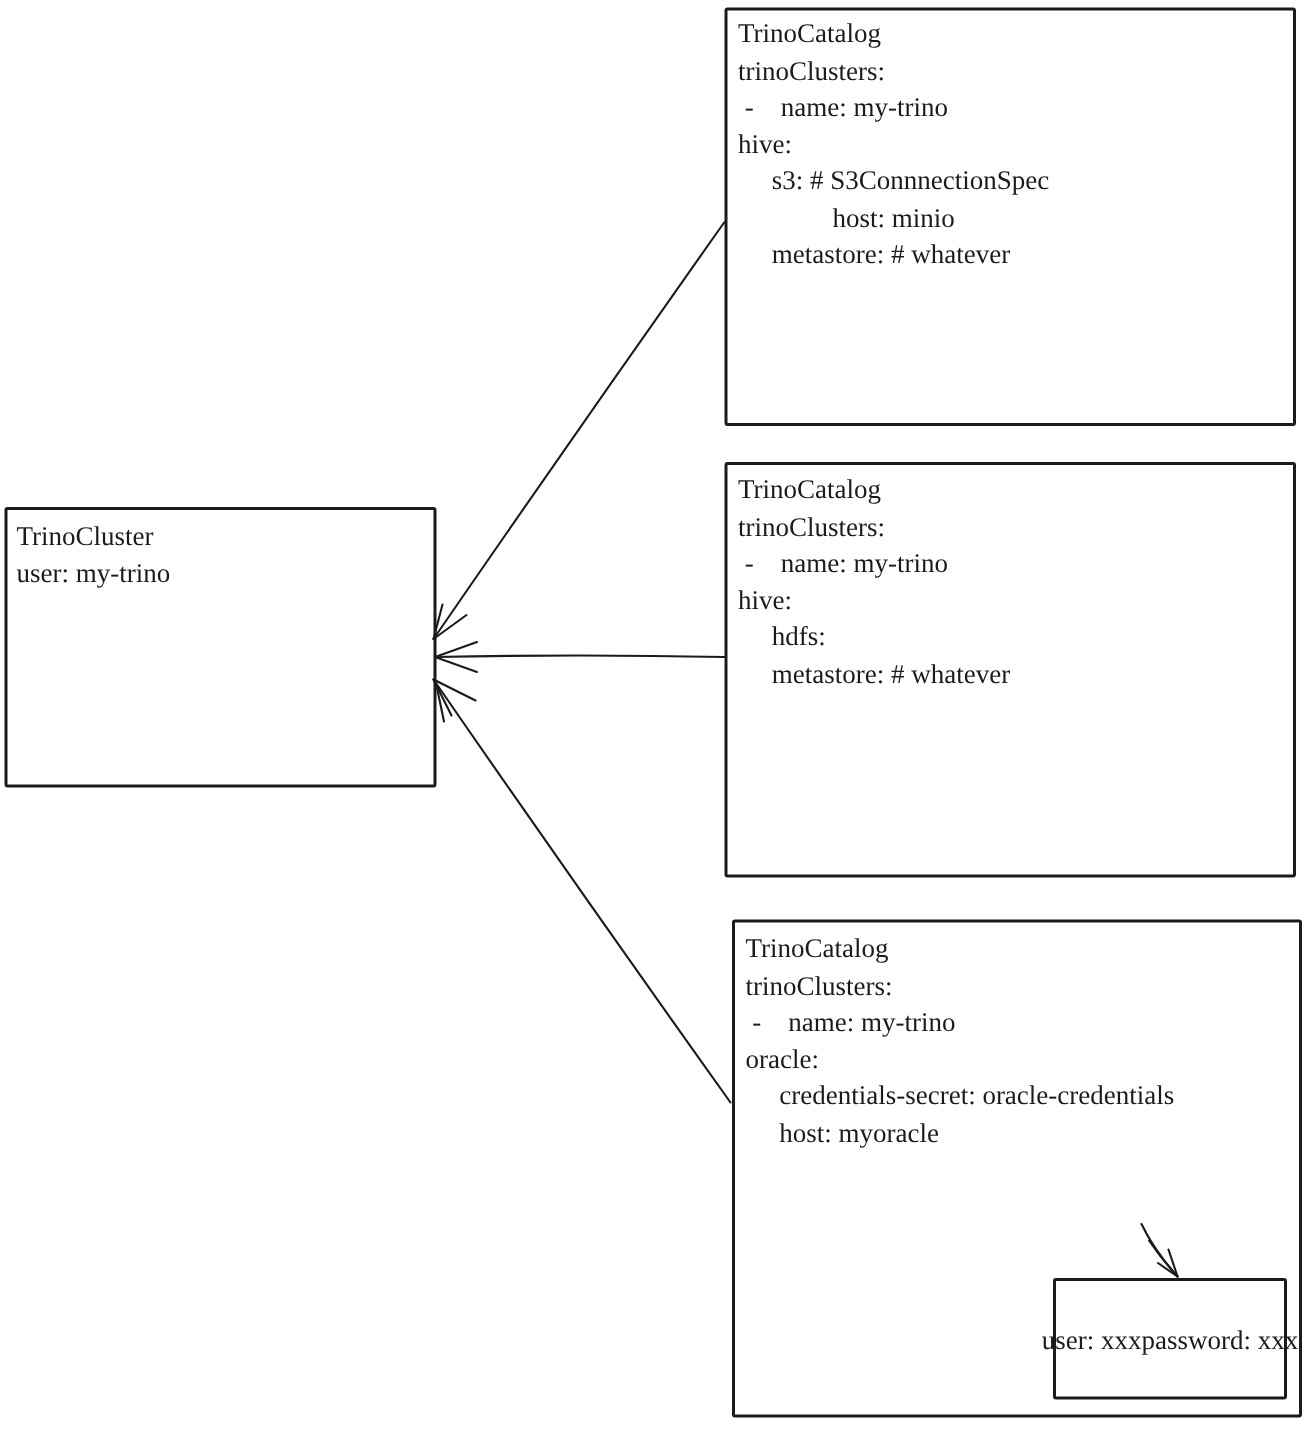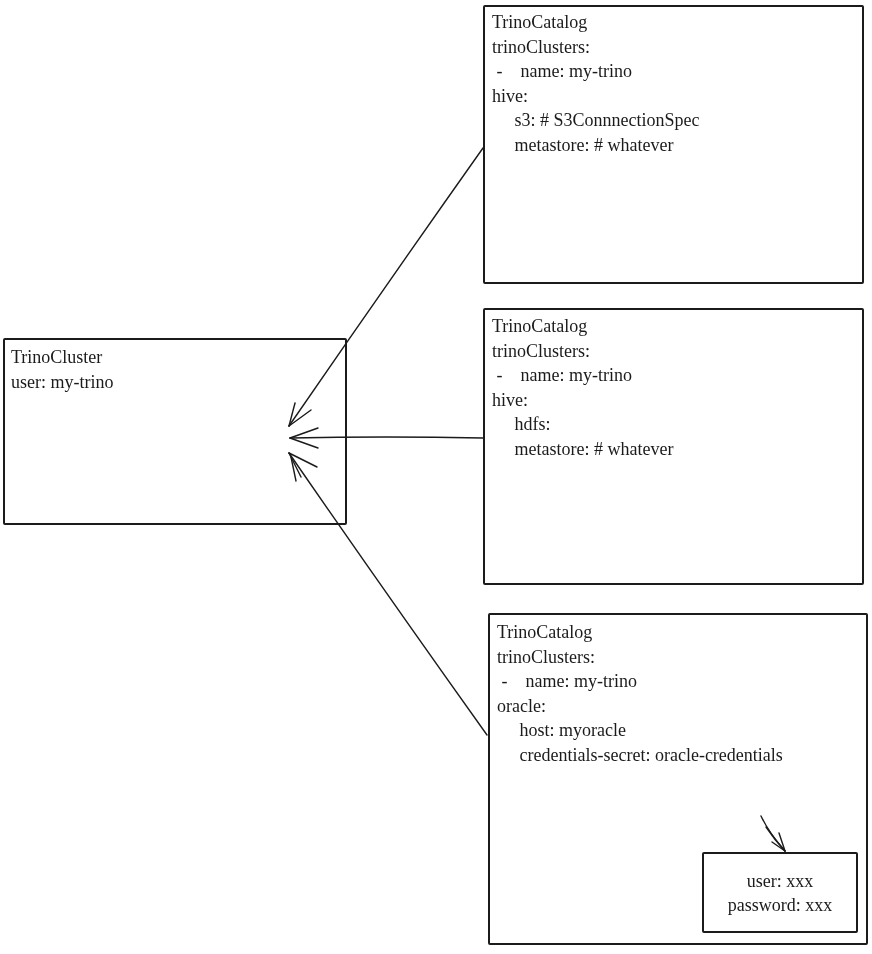"host: minio" div.tline { html: none -> <div> host: minio</div> }
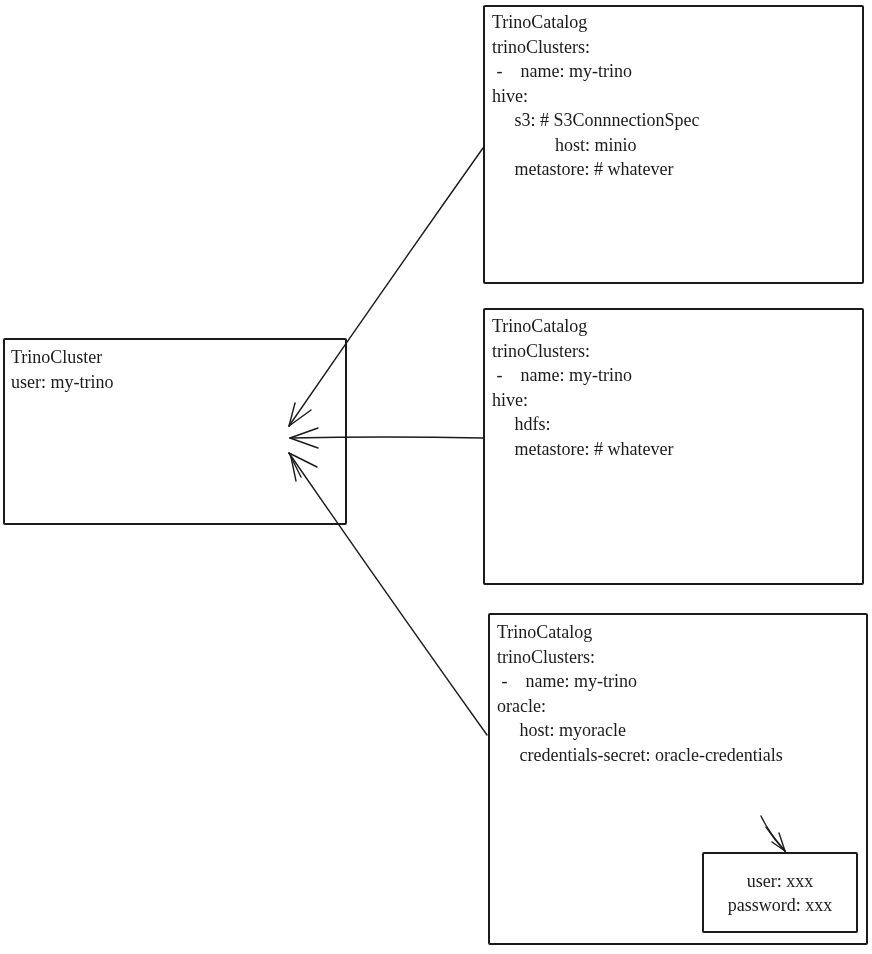"TrinoCluster" #cluster-box { width: 344px -> 288px }
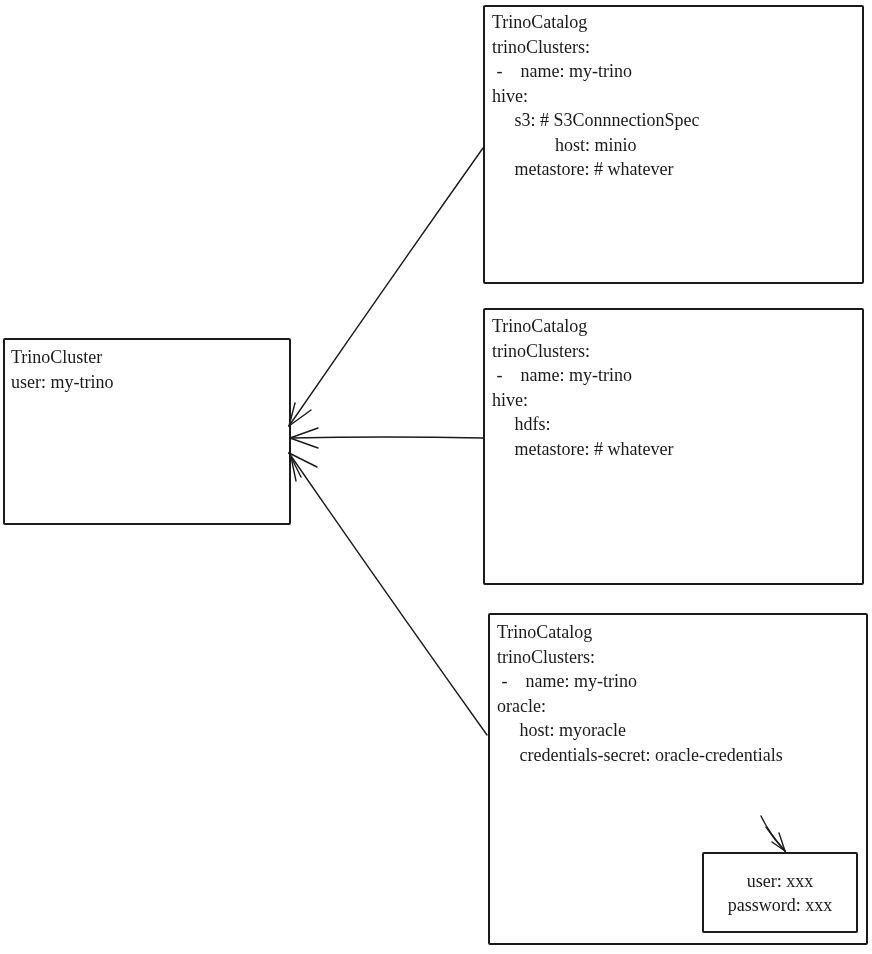"host: myoracle" div.tline { order: before "credentials-secret: oracle-credentials" -> after "credentials-secret: oracle-credentials" }
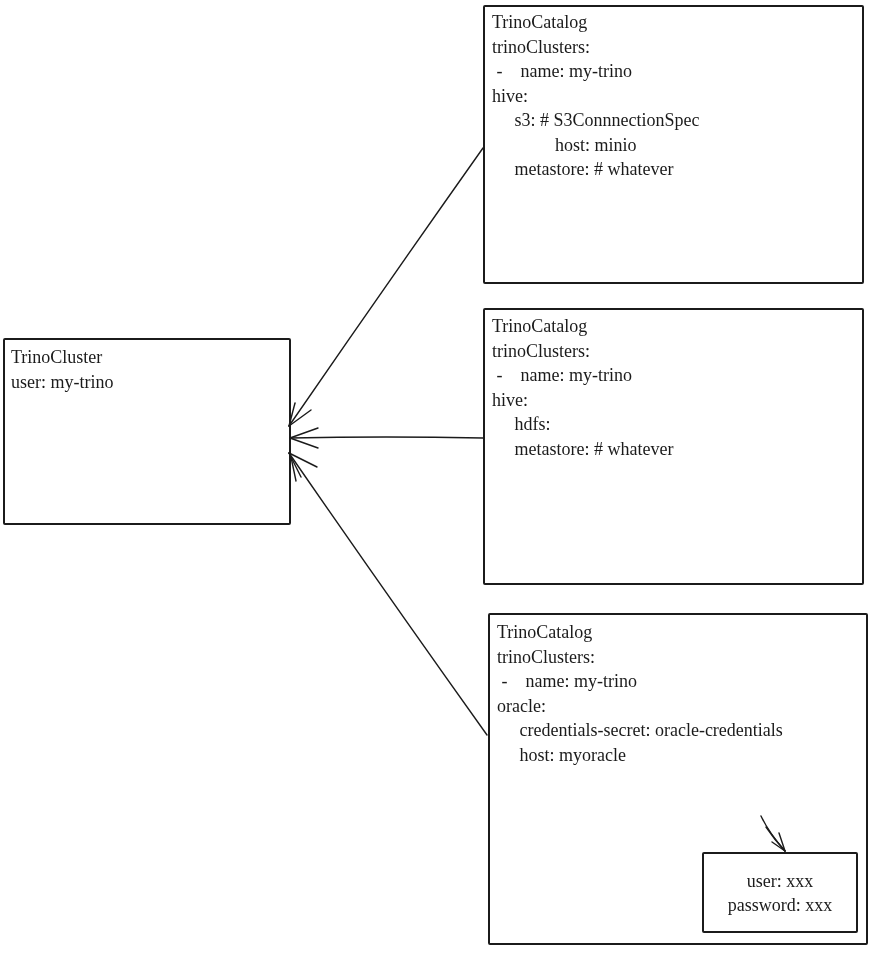"user: xxx" #creds-box { flex-direction: column -> row }
